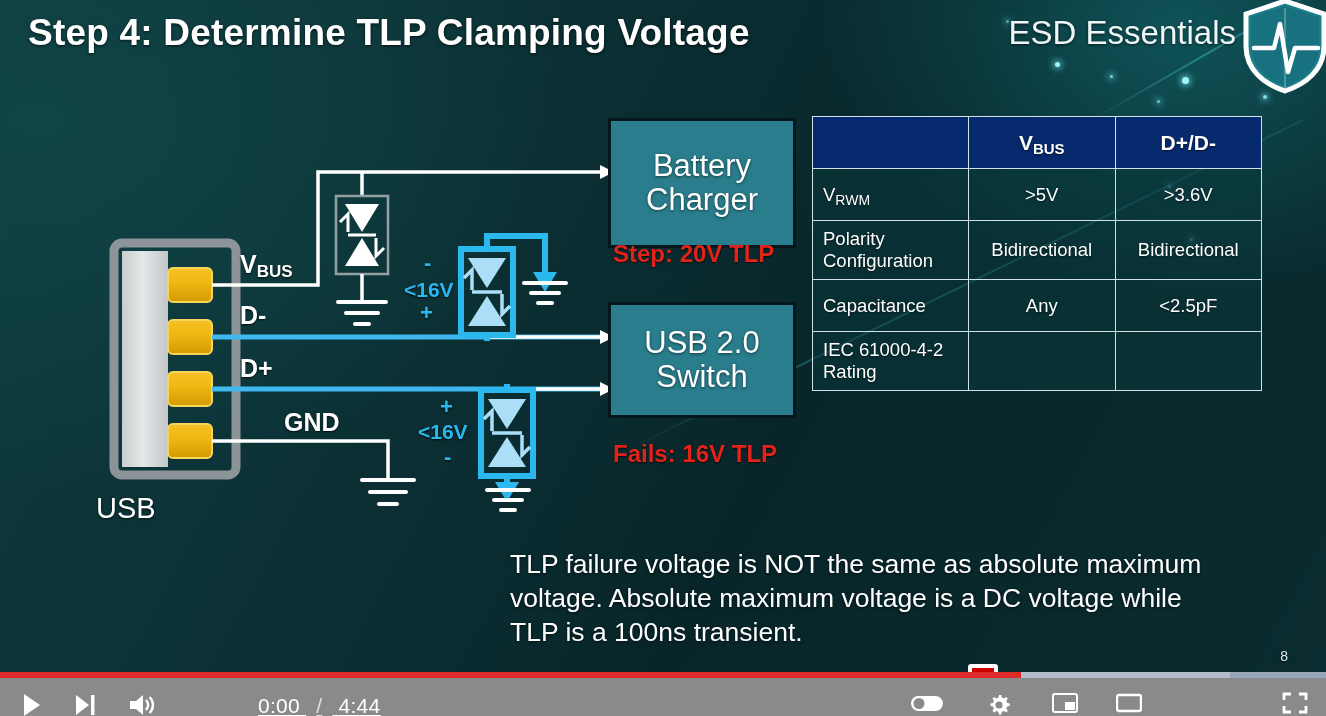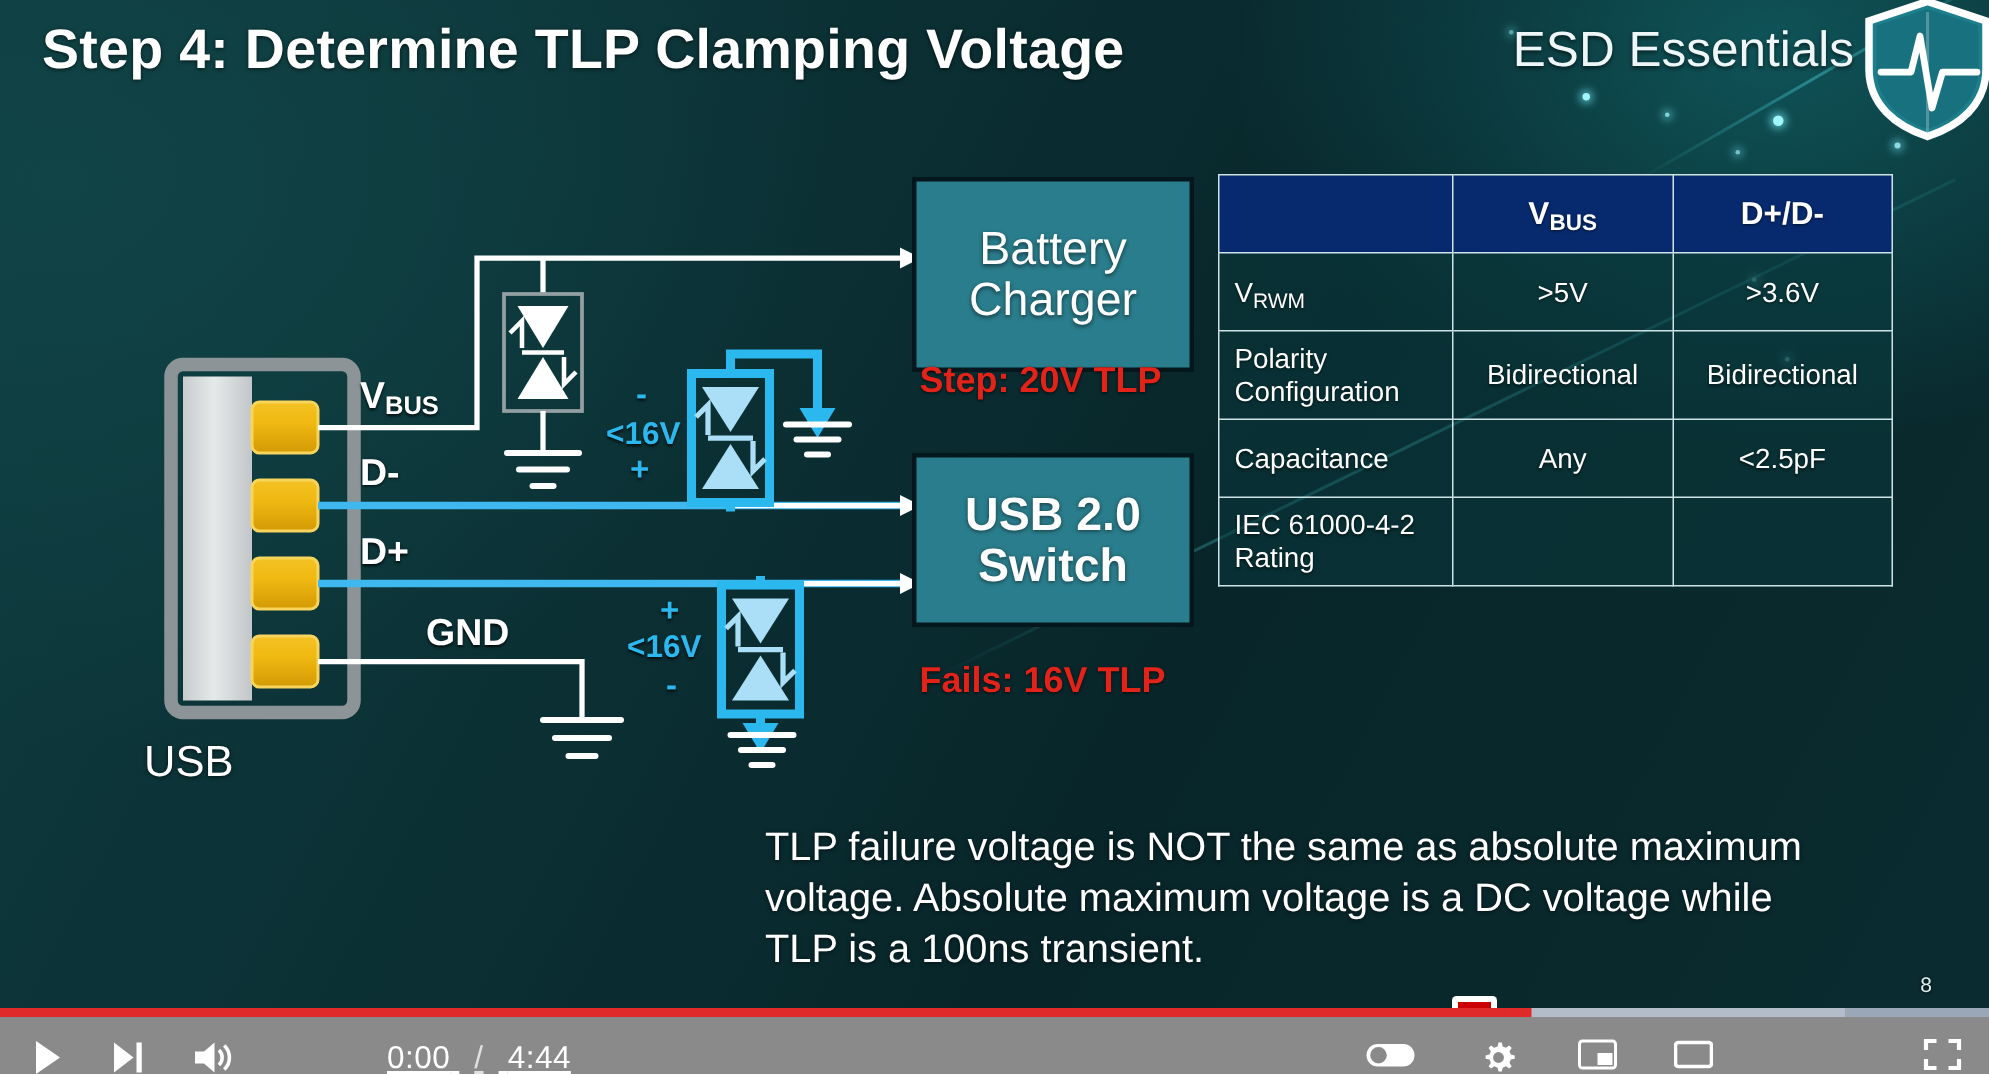"USB 2.0" div.blk { font-weight: bold -> none }
